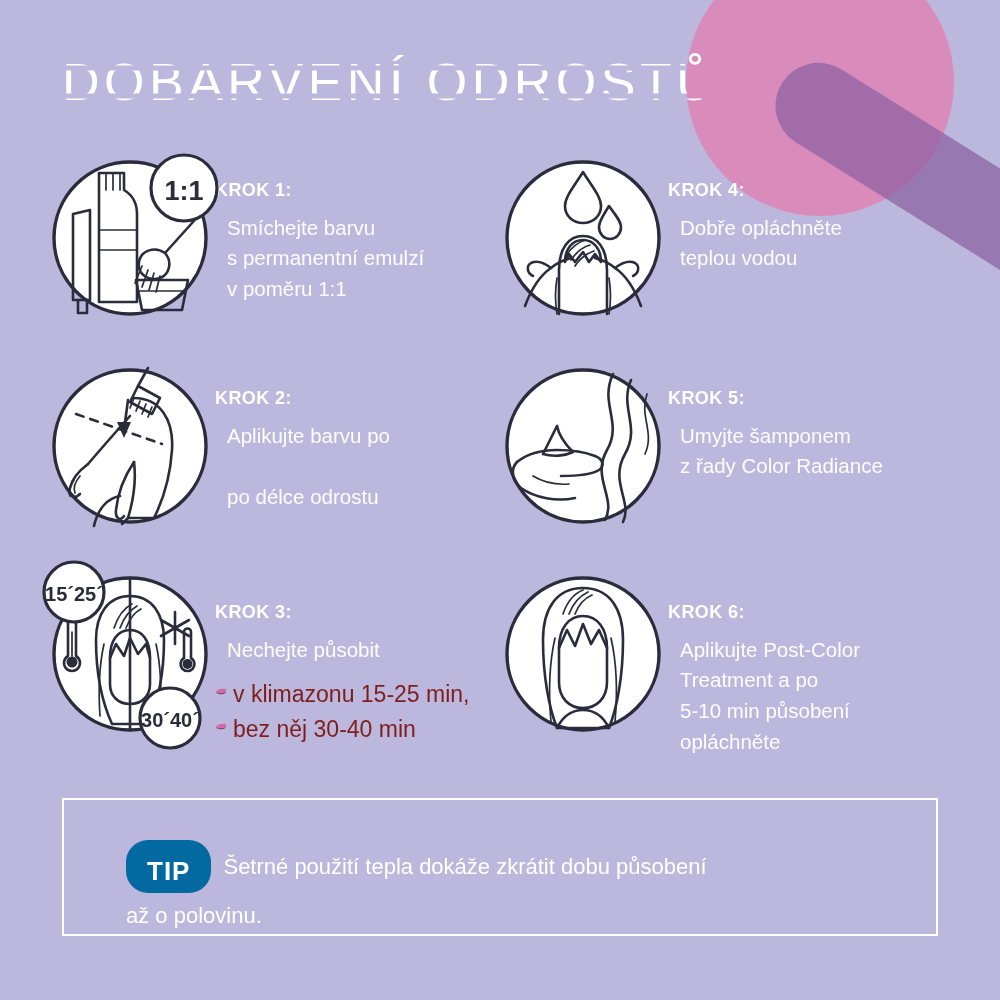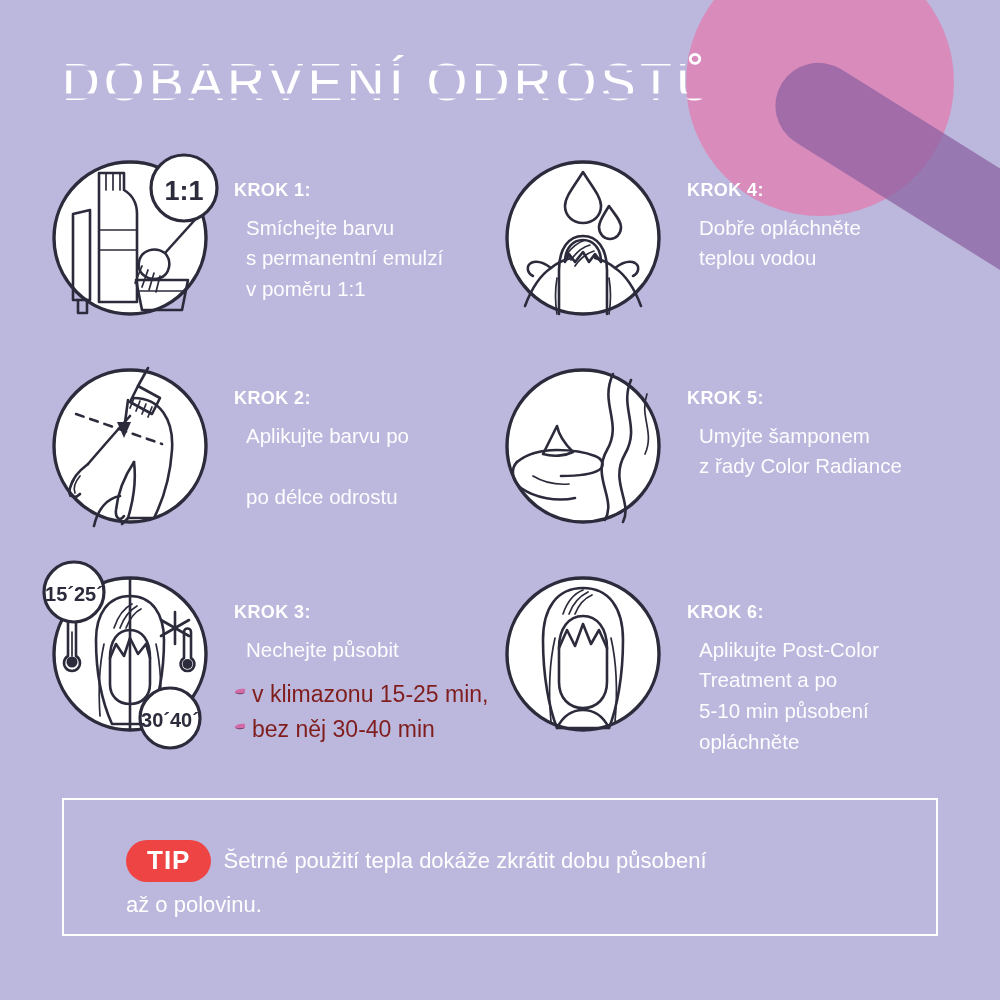"1:1" .step { gap: 24px -> 5px }
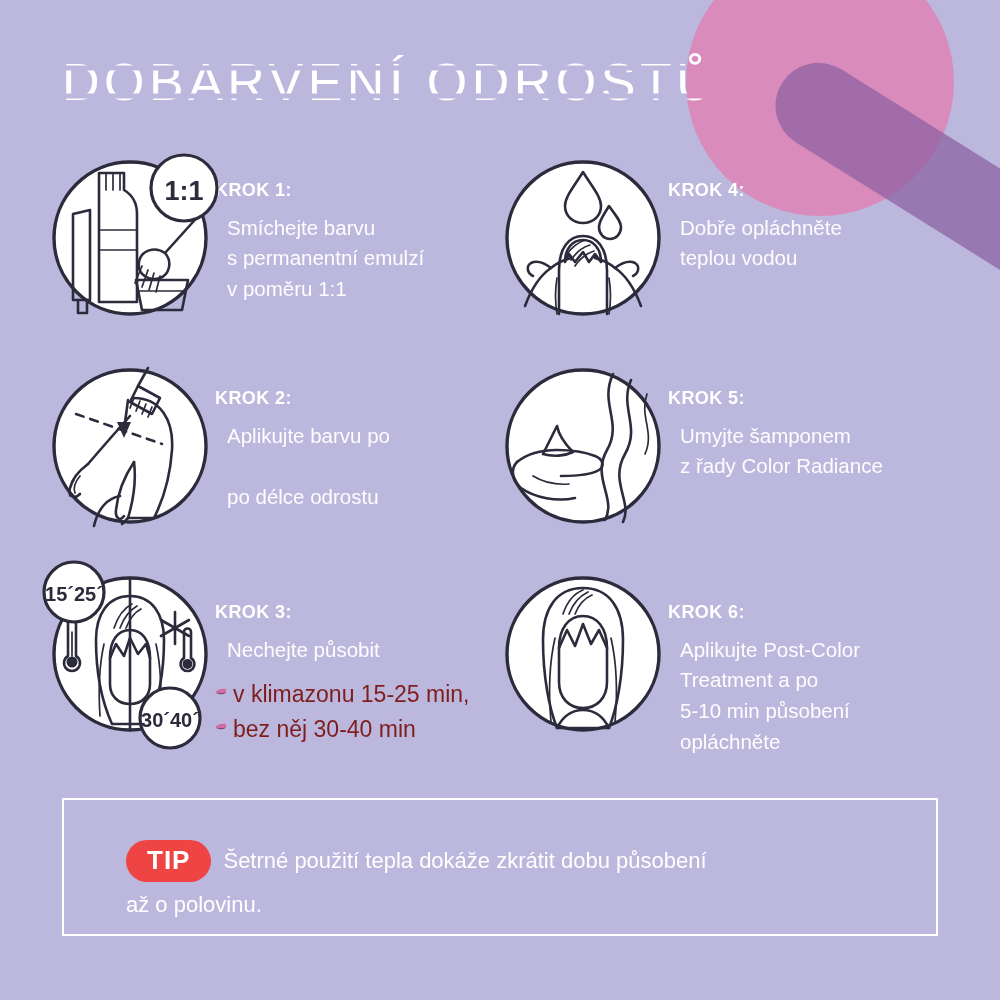"TIP" .tip-pill { background: #ef4444 -> #0369a1; padding: 5px 21px 6px 21px -> 16px 21px 6px 21px }
